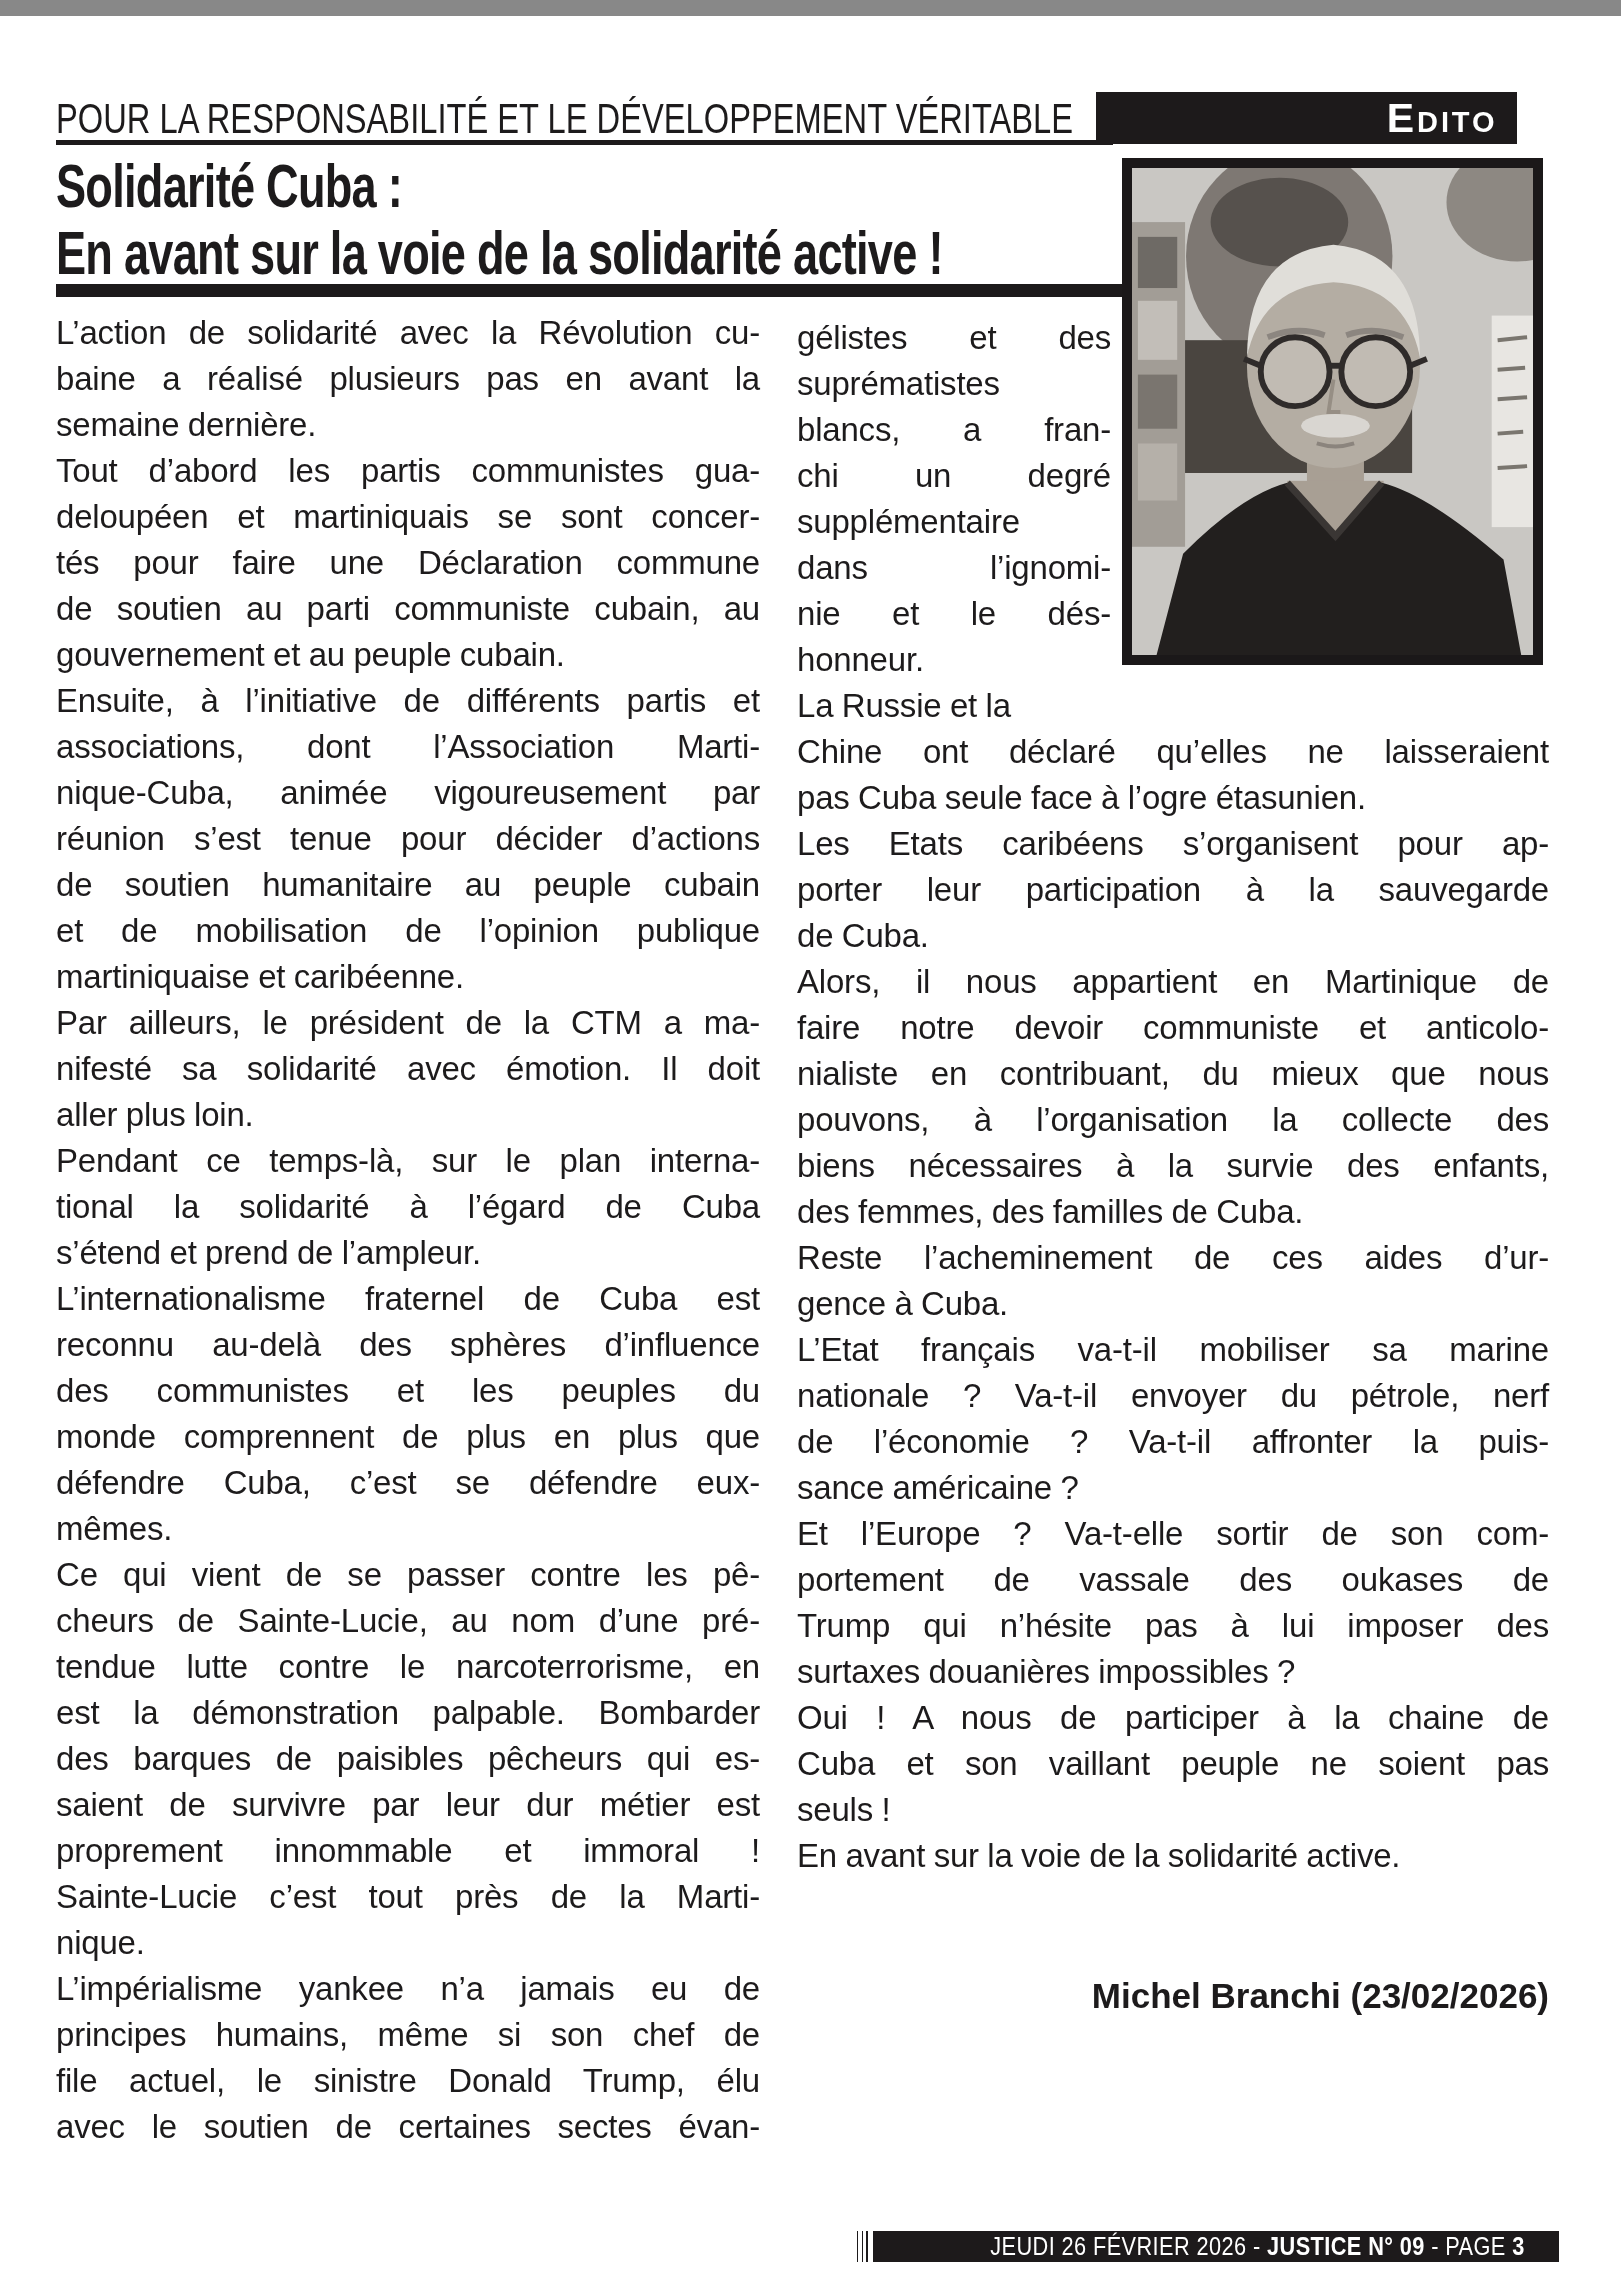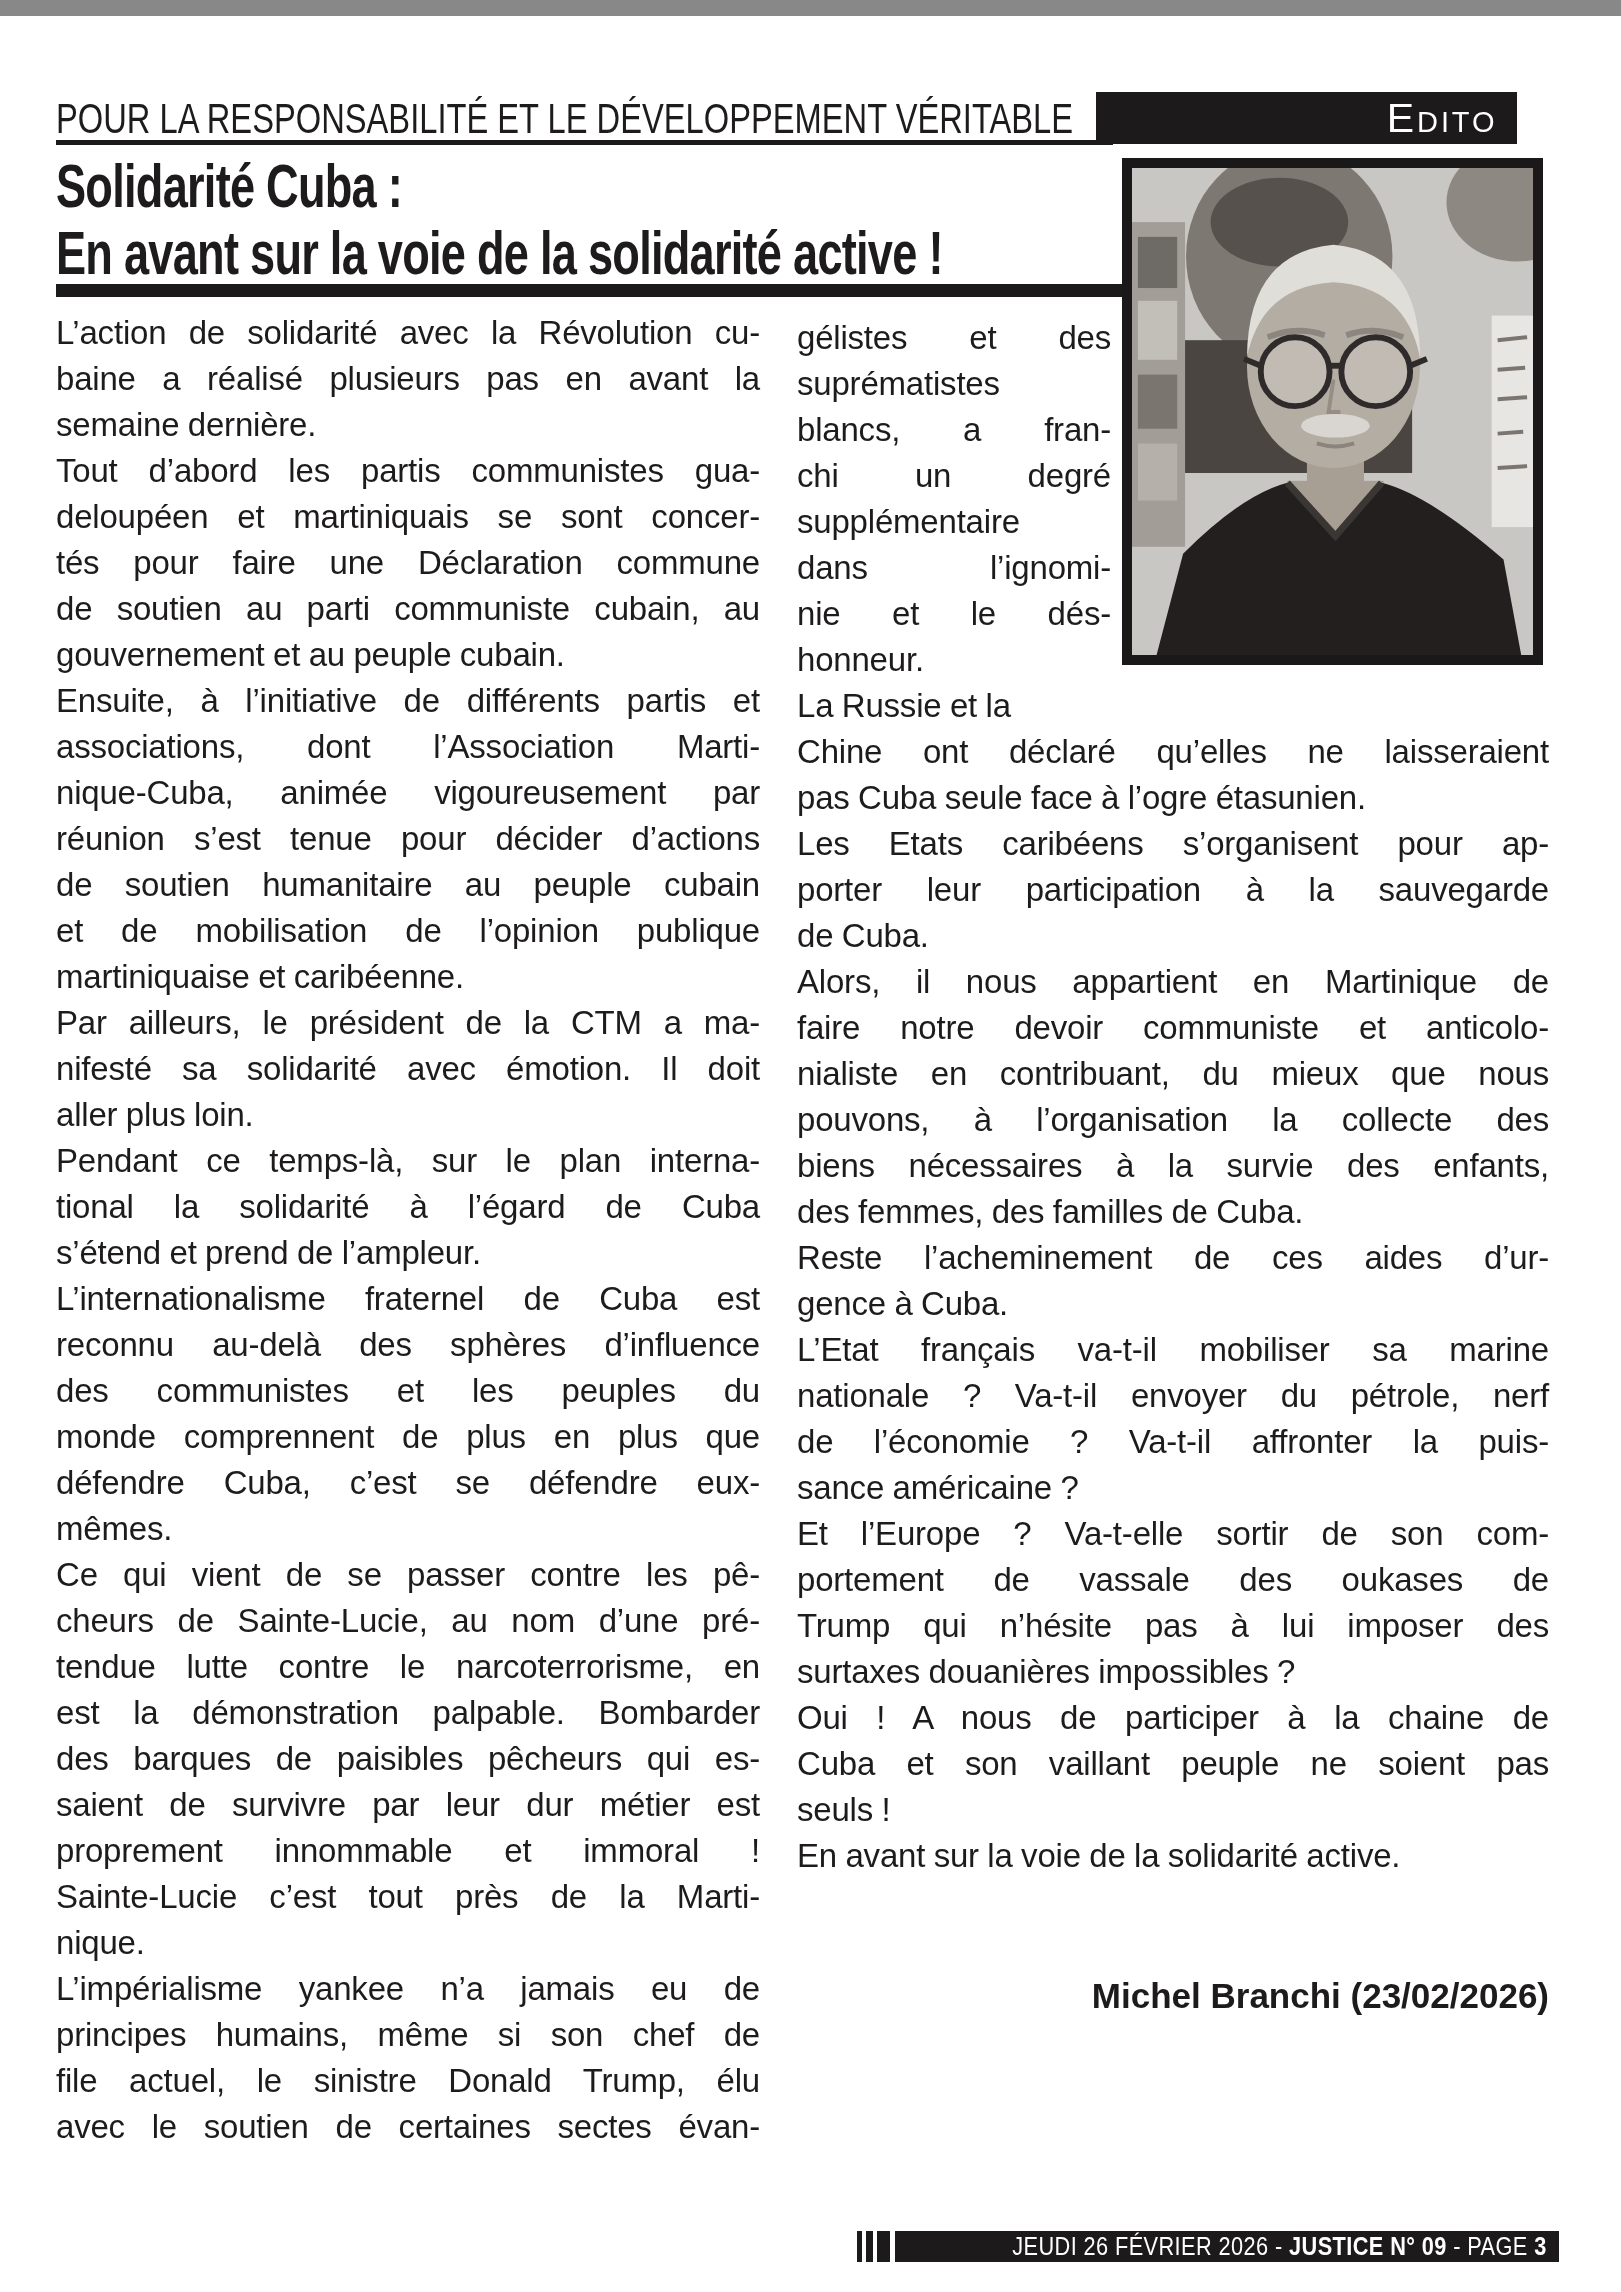"Edito" .edito-badge span { font-weight: 400 -> 700 }
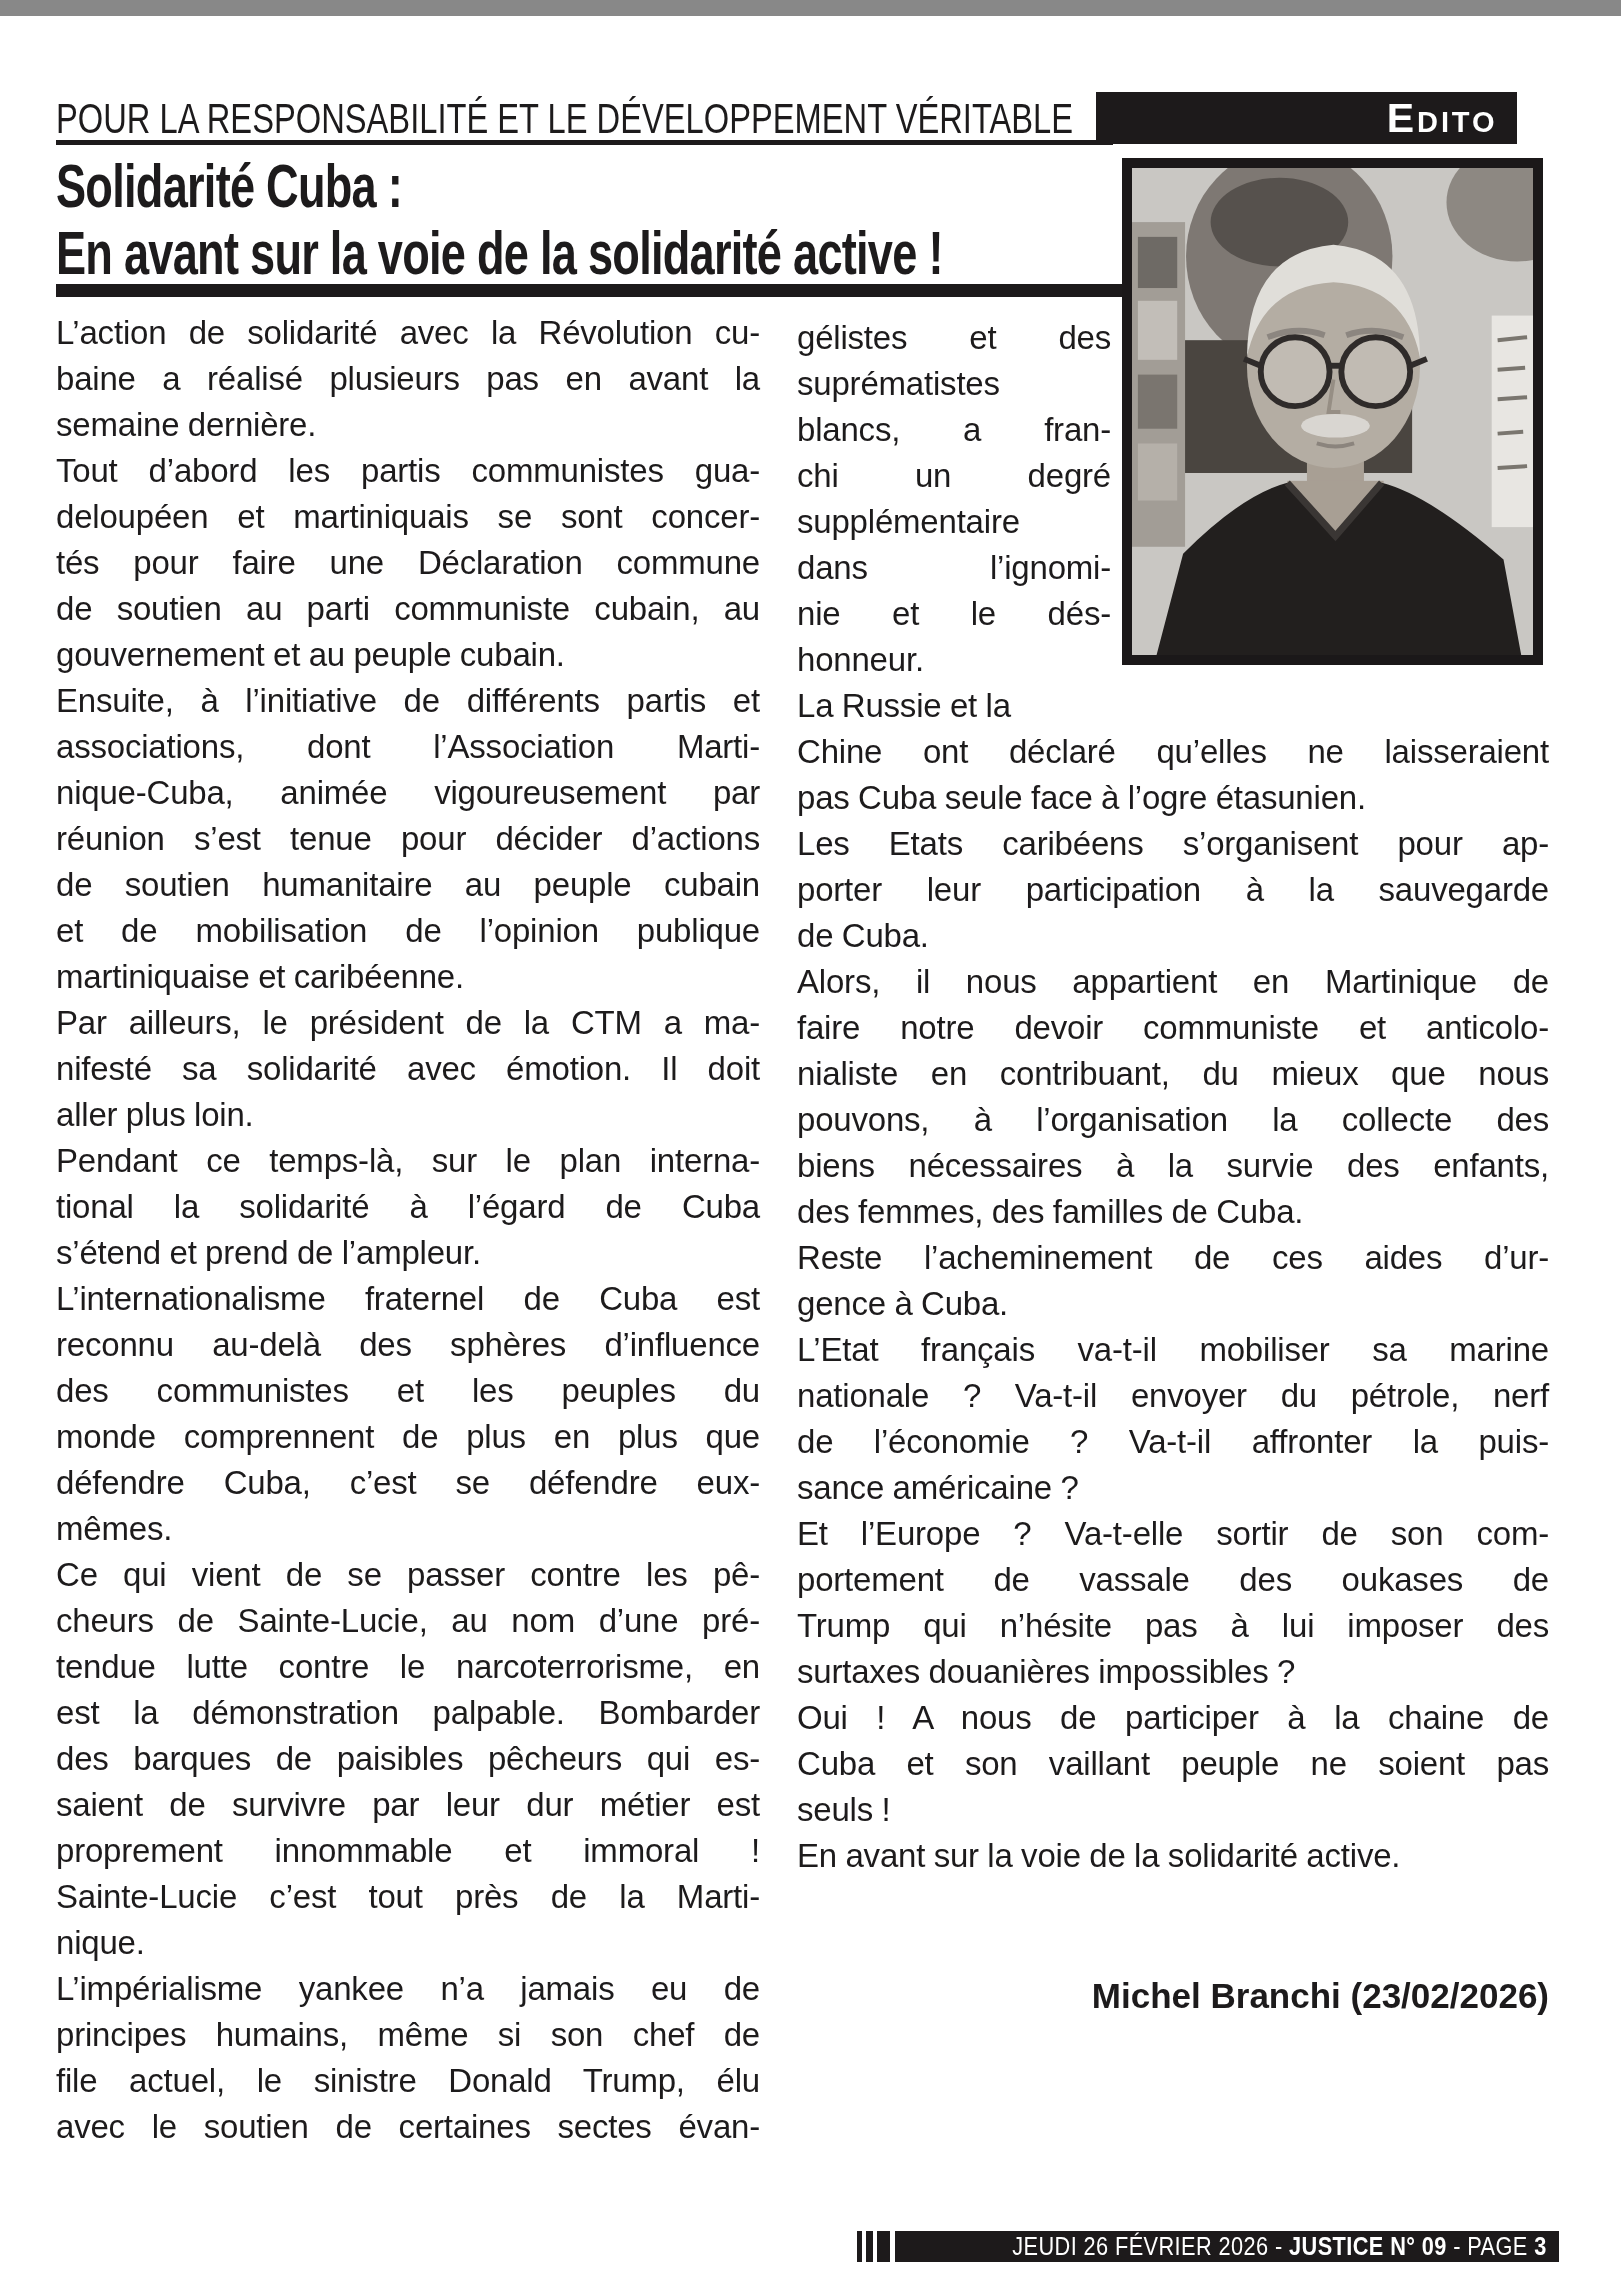"JEUDI 26 FÉVRIER 2026 -" .f-bar { padding-right: 12px -> 34px }
